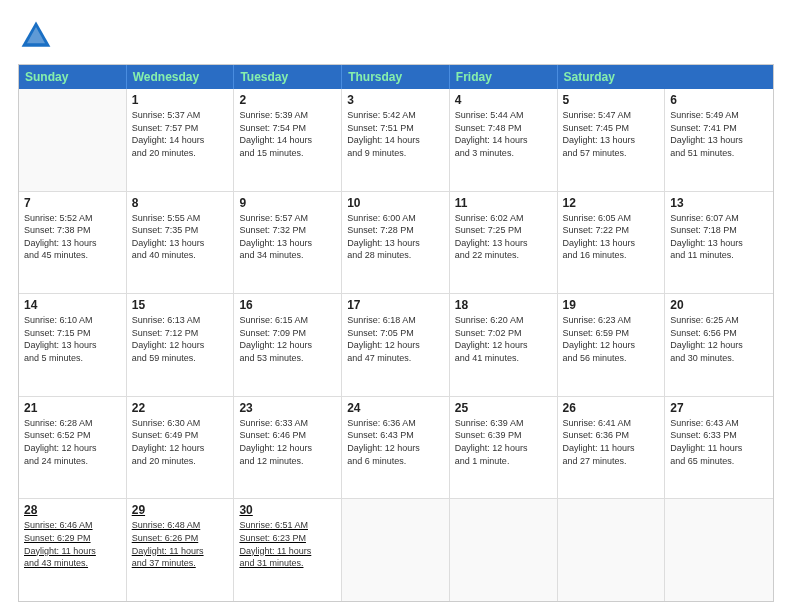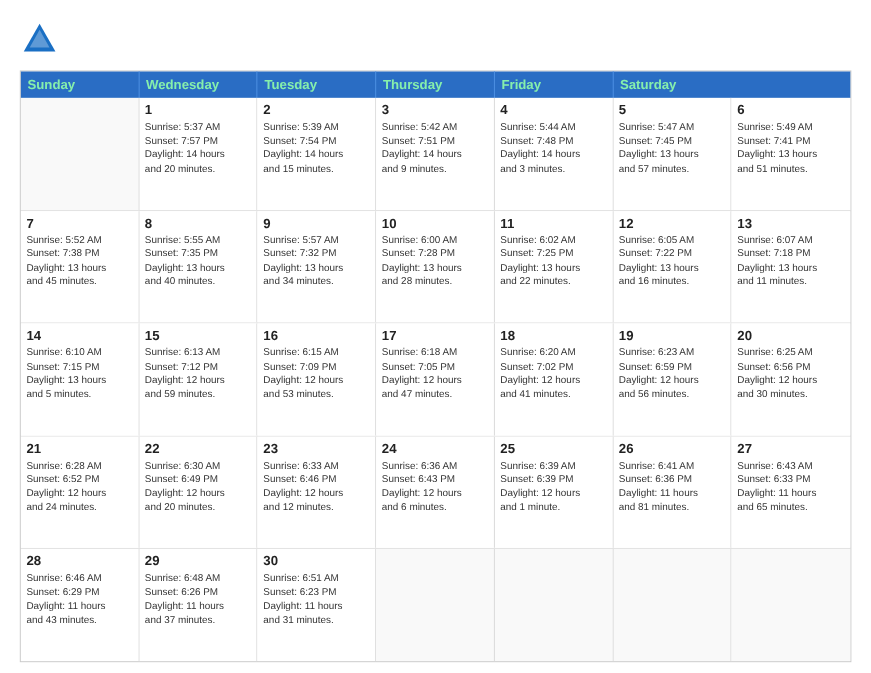"and 81 minutes." span.cell-line { text: 81 -> 27 }
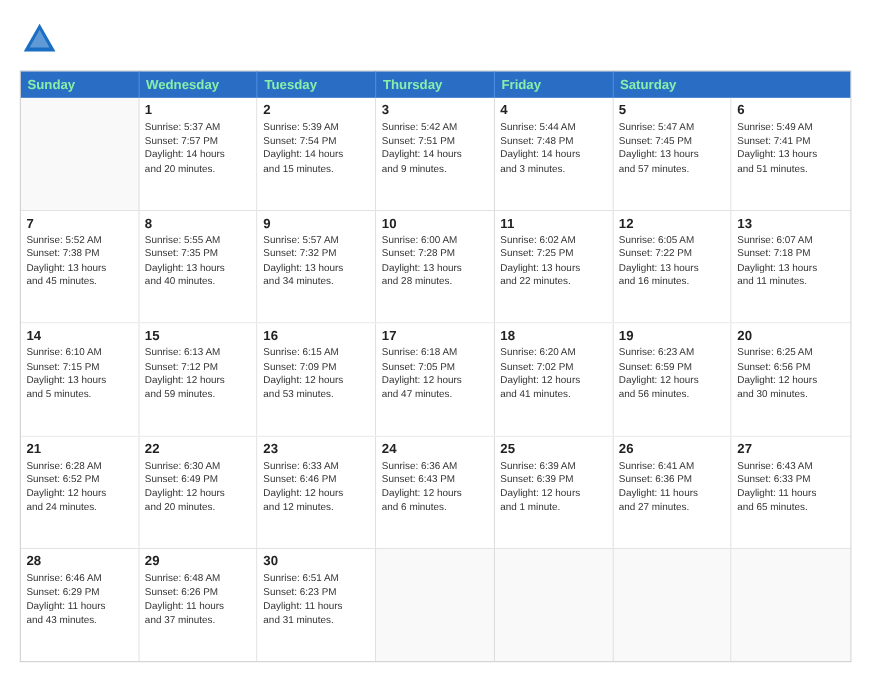"28" .cal-row:last-child { text-decoration: none -> underline }
